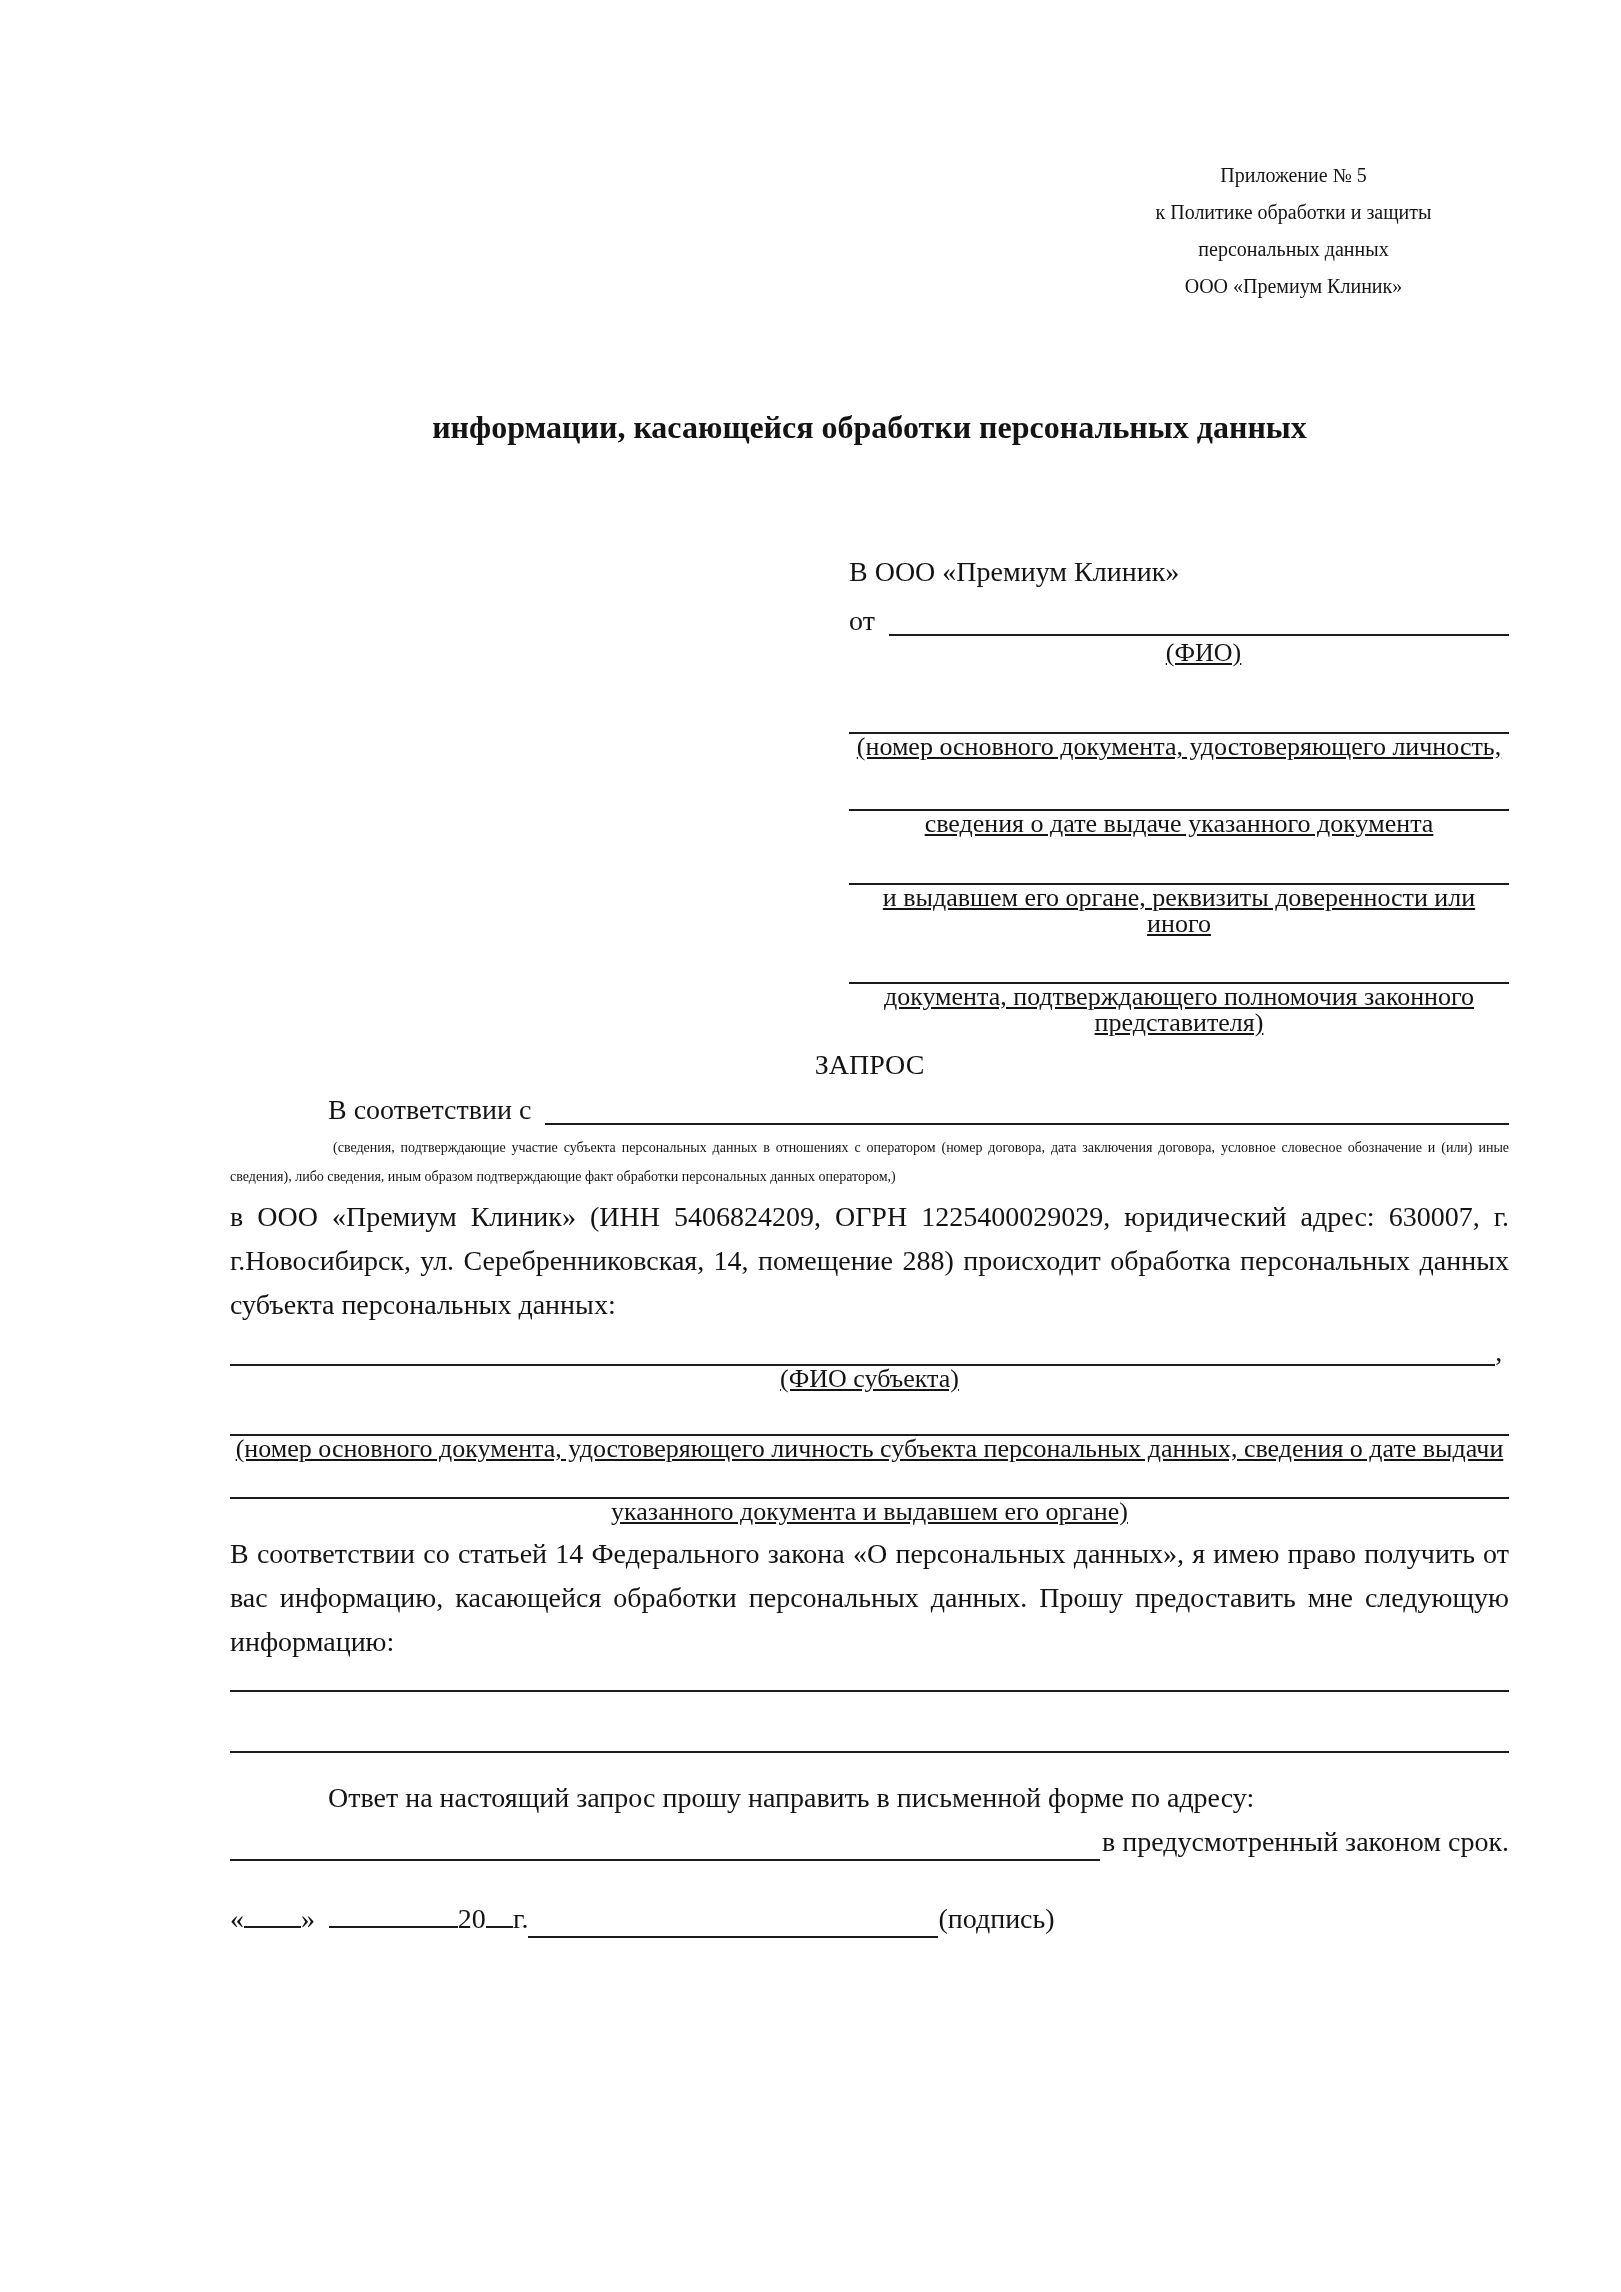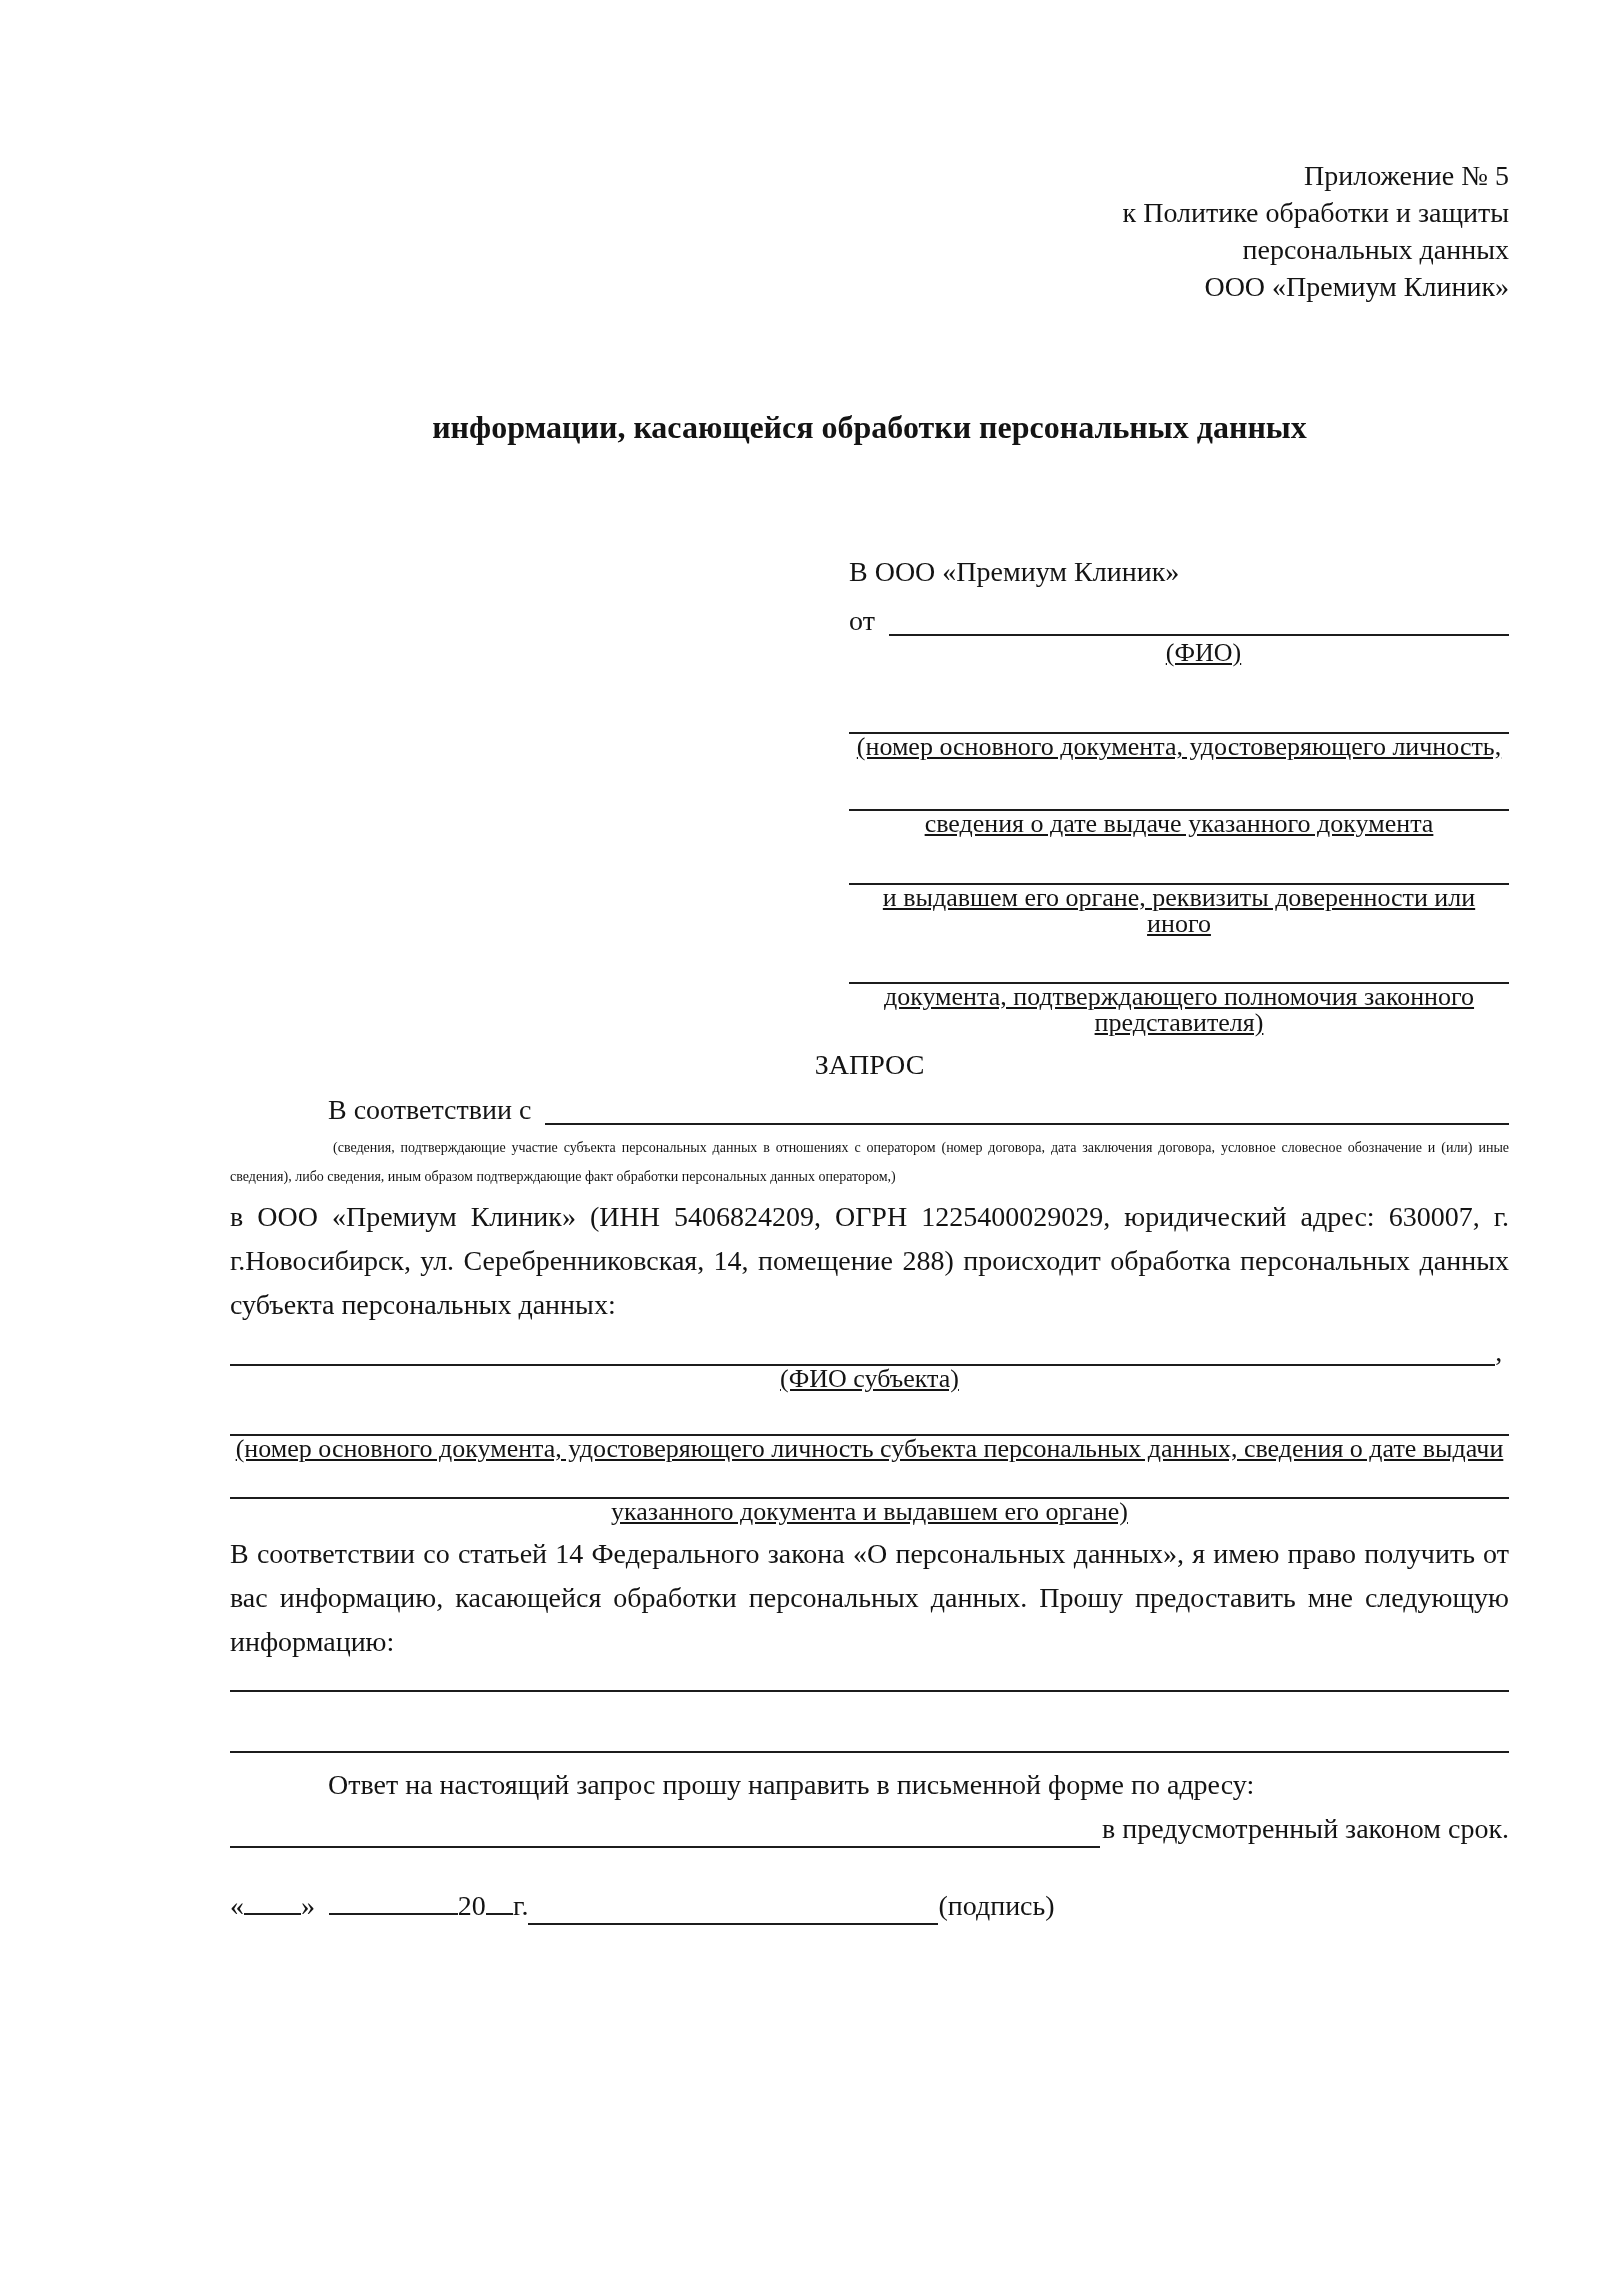"Приложение № 5" .appendix { font-size: 28px -> 20px; text-align: right -> center }
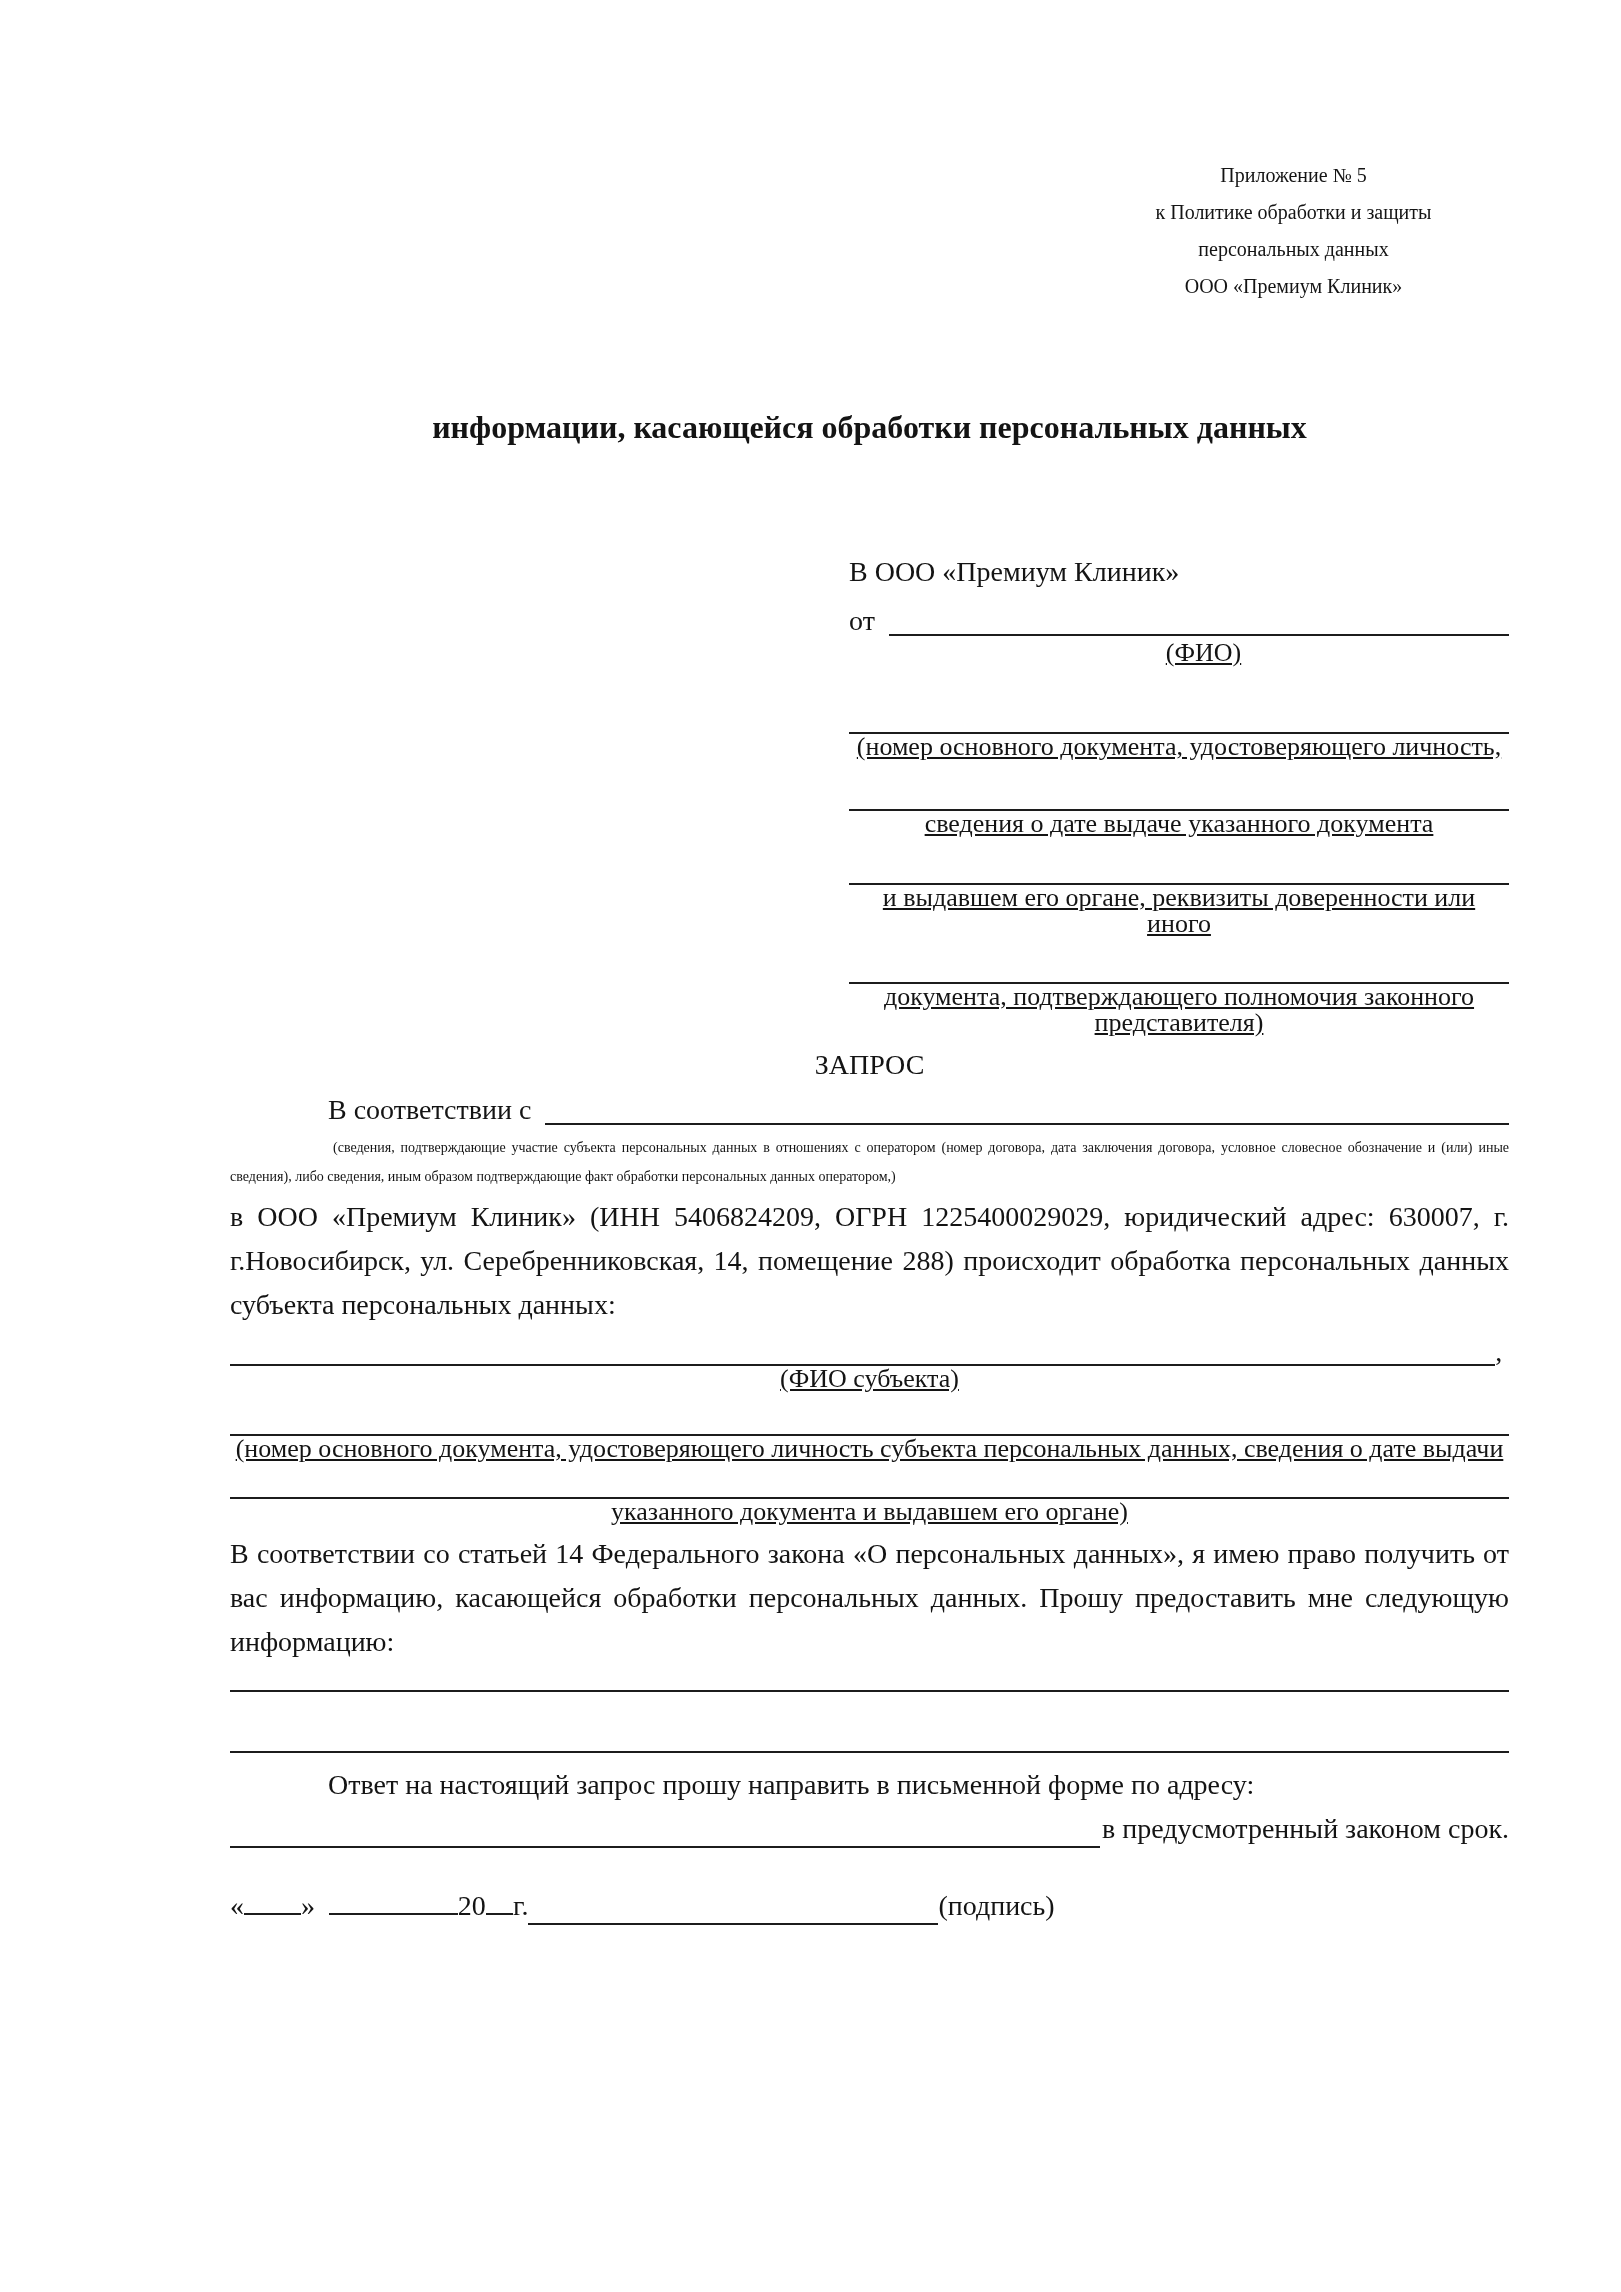"Ответ на настоящий запрос прошу" .reply-para { margin-top: 10px -> 23px }
